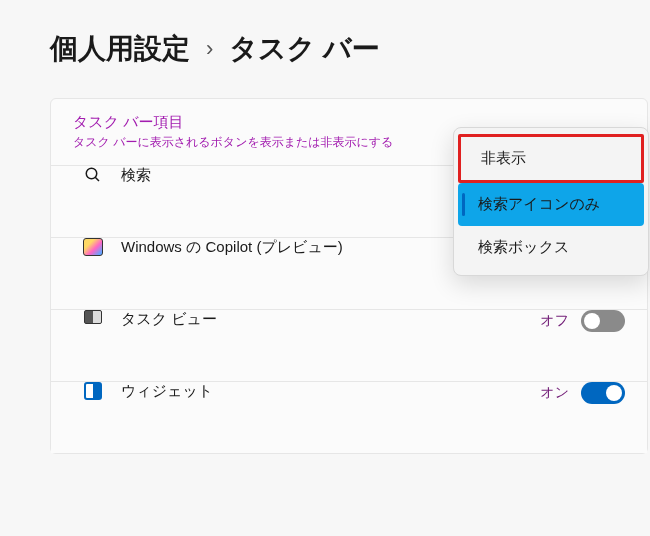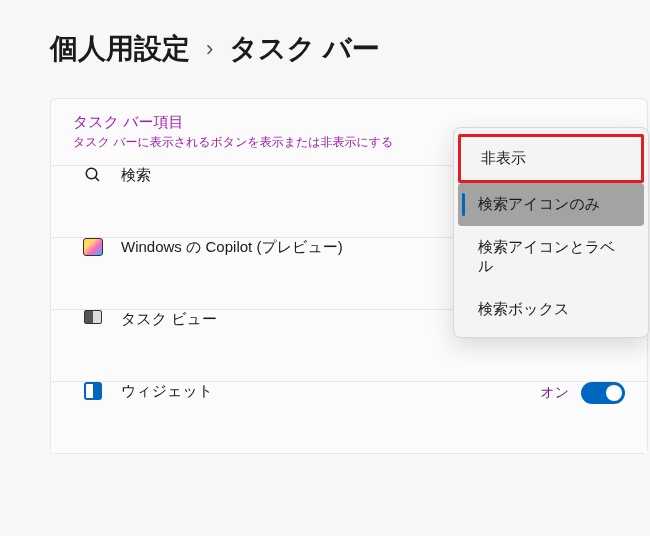"検索アイコンのみ" .dropdown-item.selected { background: #a3a3a3 -> #0ea5e9 }
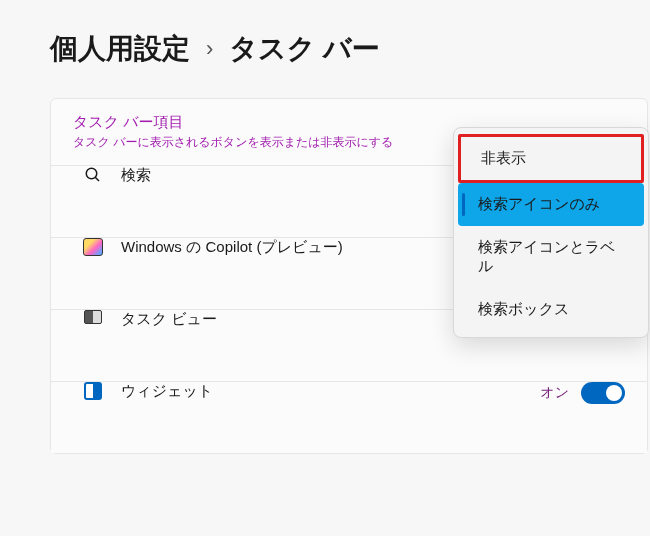"検索アイコンとラベル" div.dropdown-item { html: <div>検索アイコンとラベル</div> -> none }
